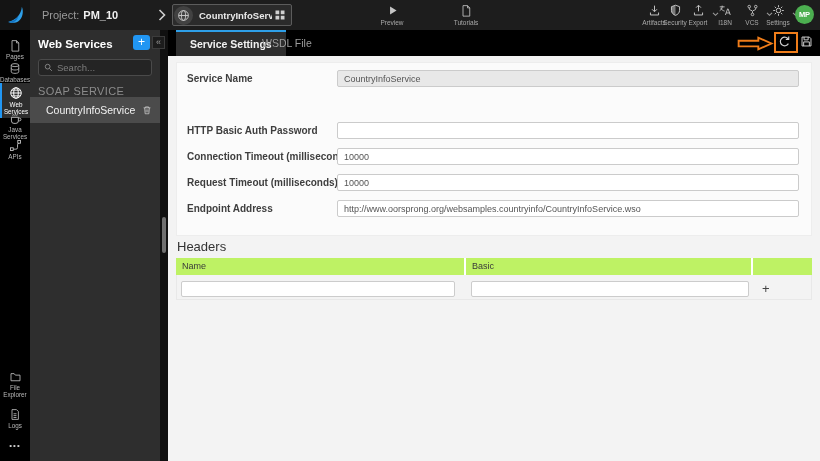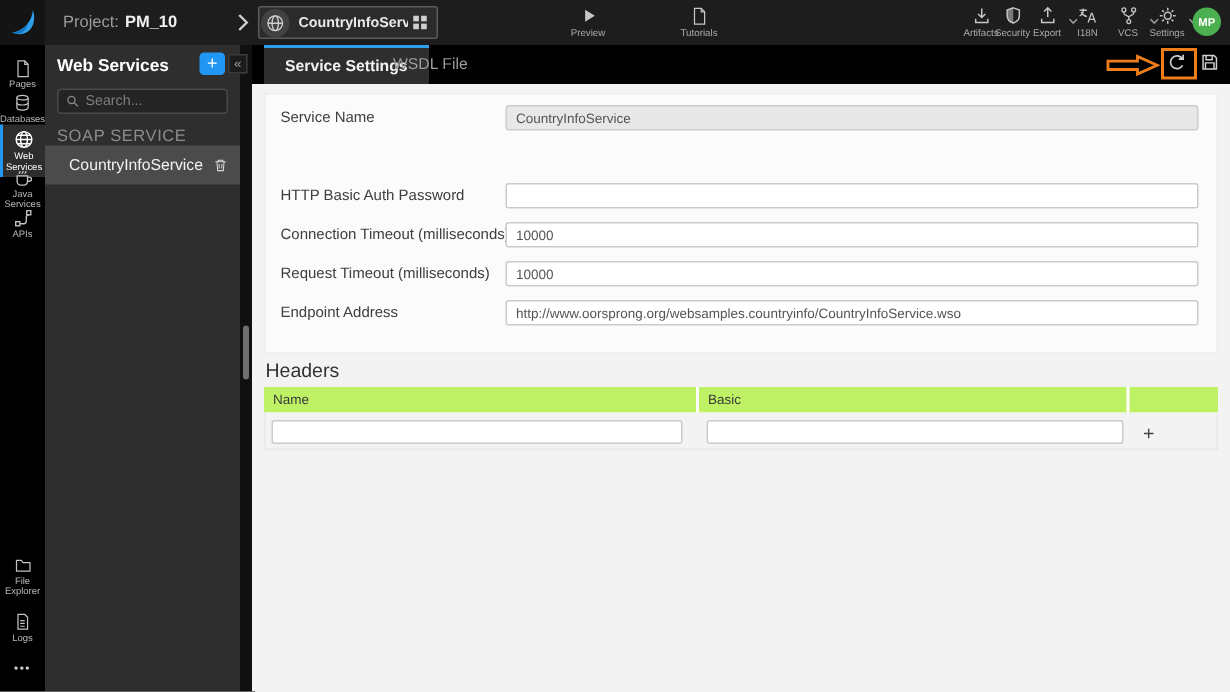"Service Name" .frow label { font-weight: 400 -> 700 }
